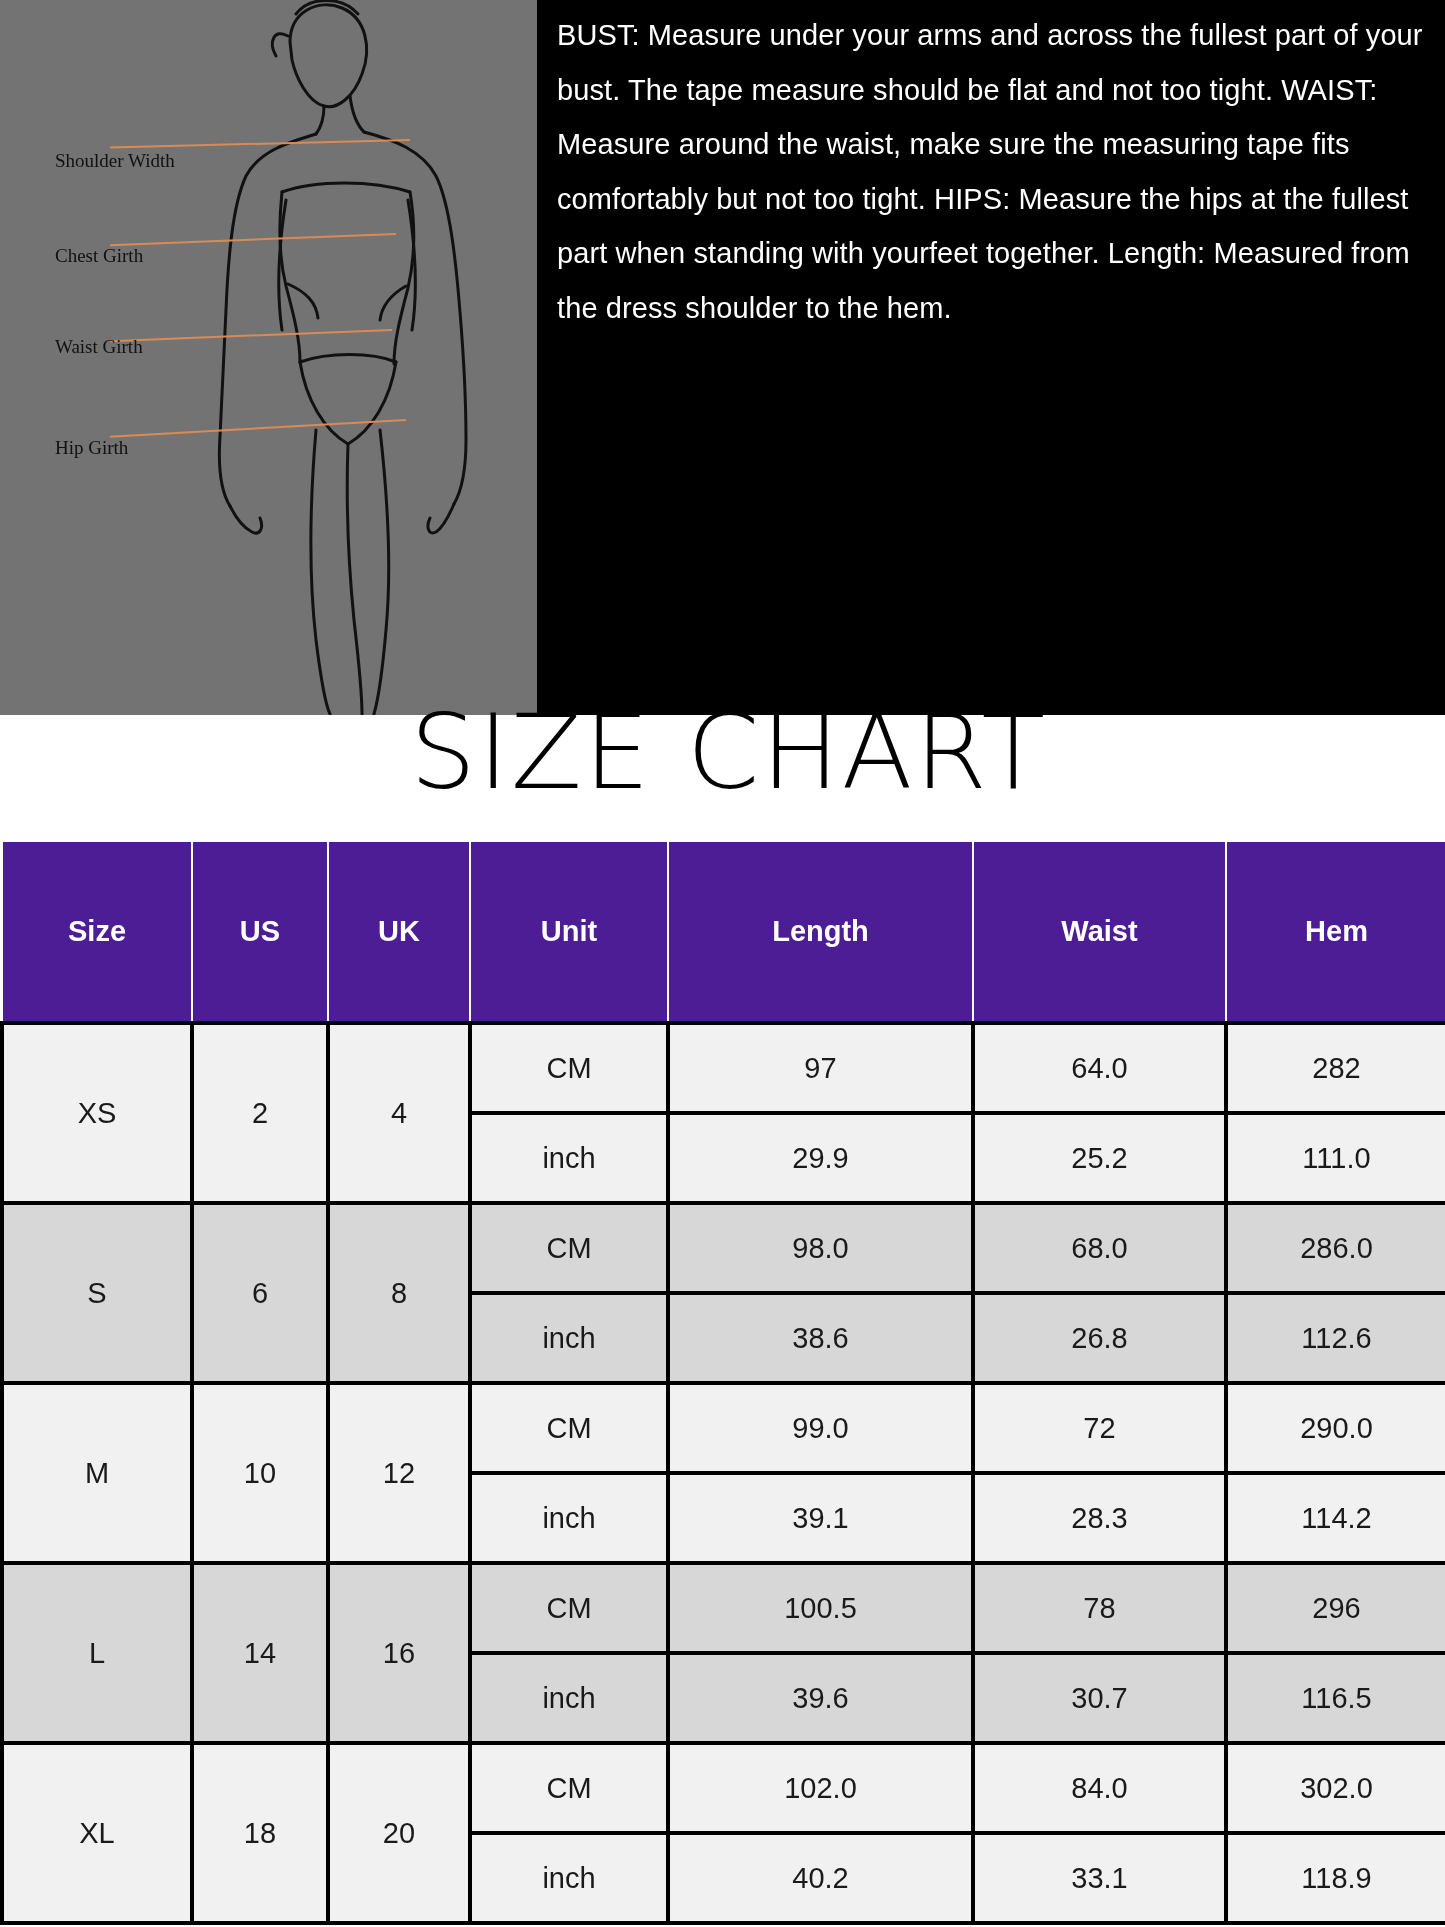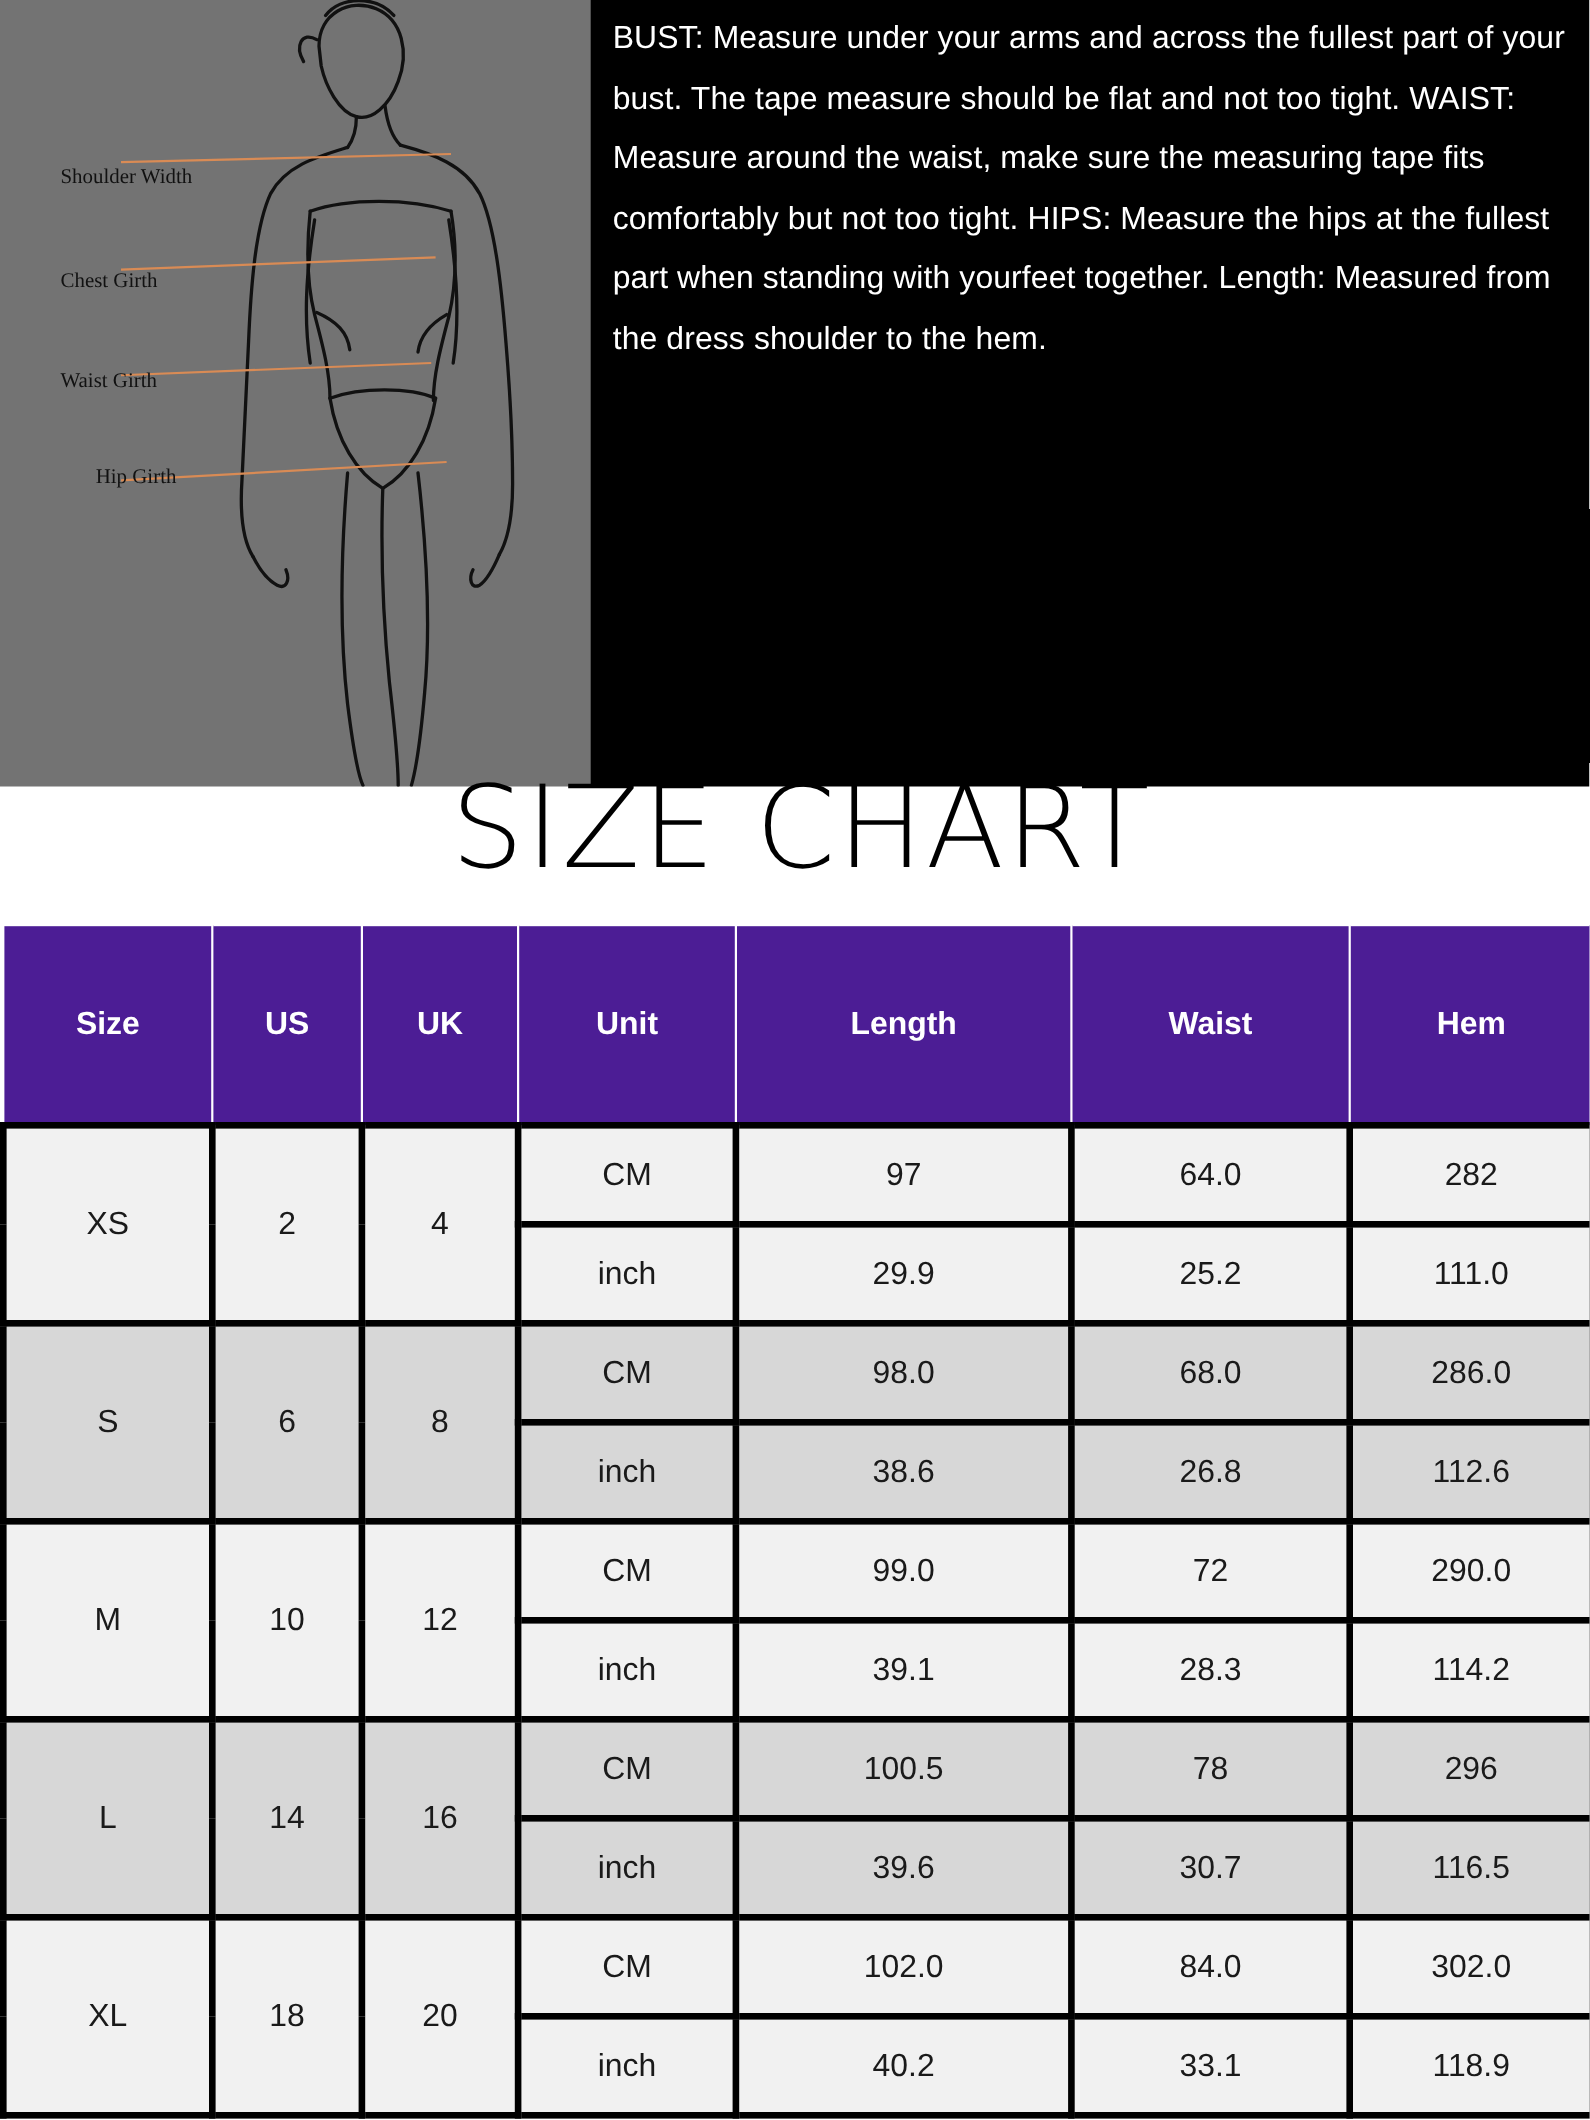"Hip Girth" .lbl-hip { margin-left: 32px -> none; top: 423px -> 437px }
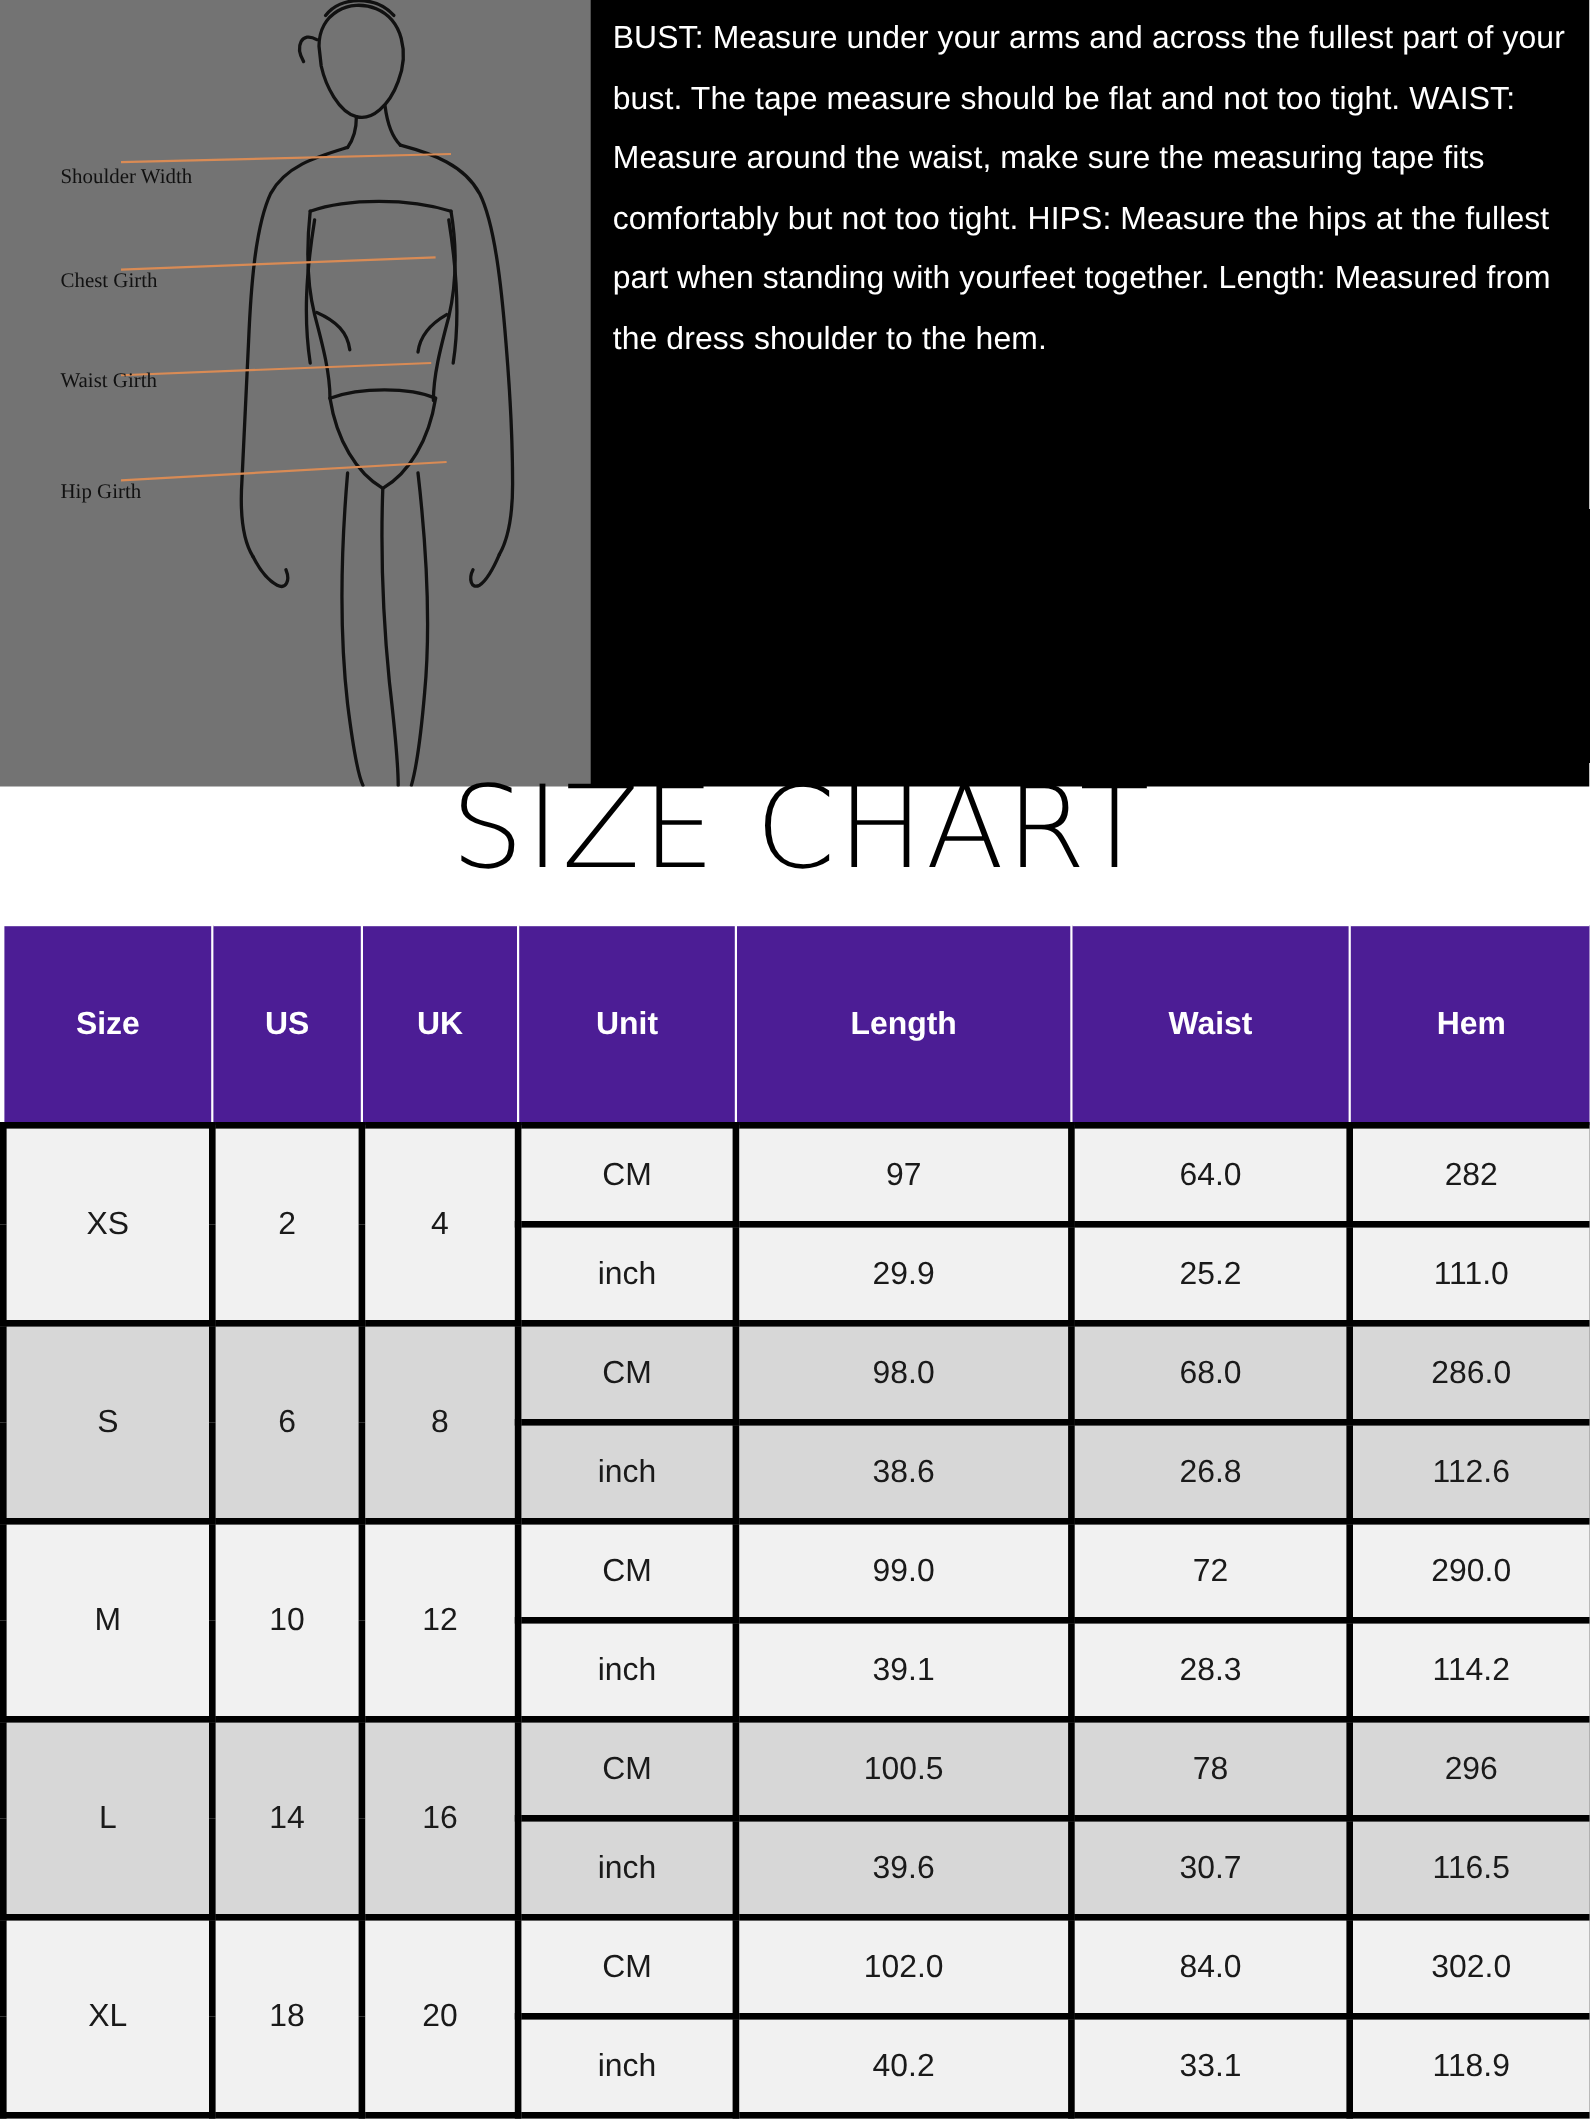"CM" table.size-chart td { border: 6px solid #000000 -> 4px solid #000000 }
